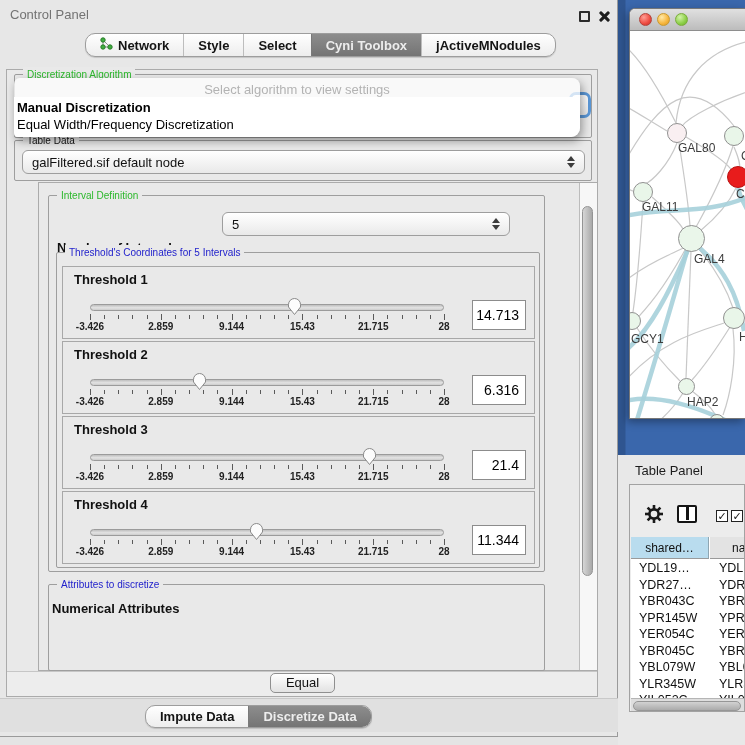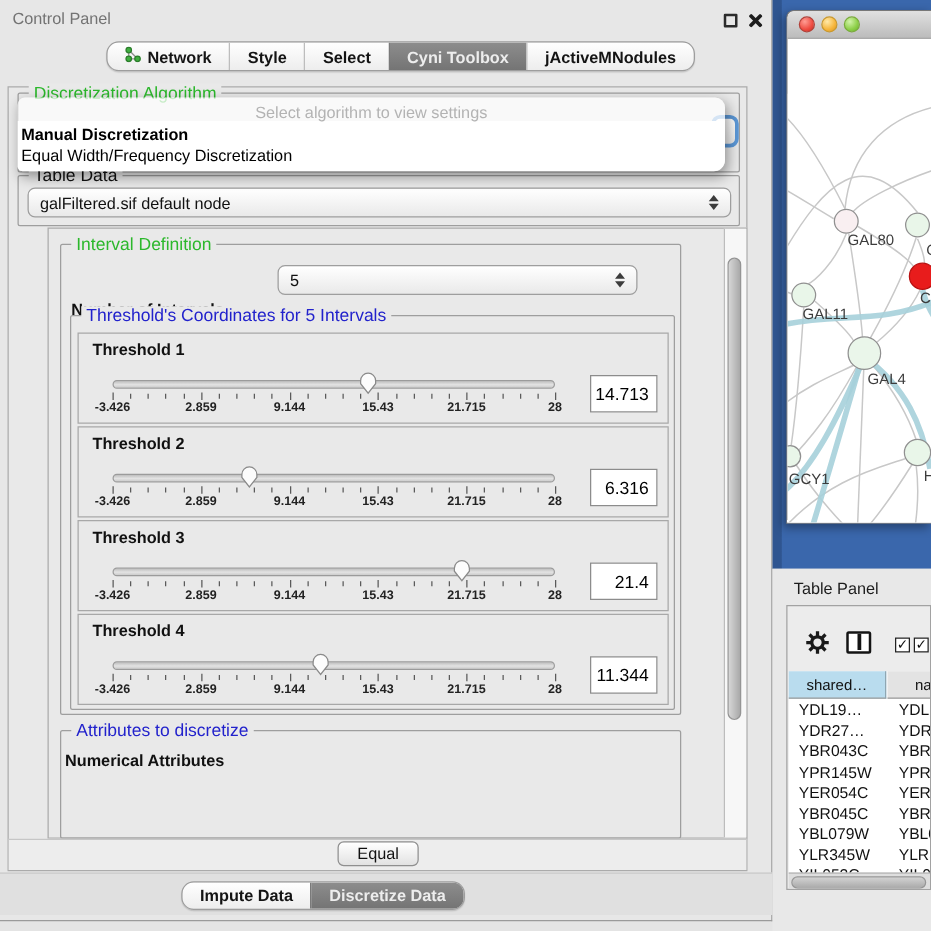"Discretization Algorithm" .gtitle { font-size: 14px -> 10px }
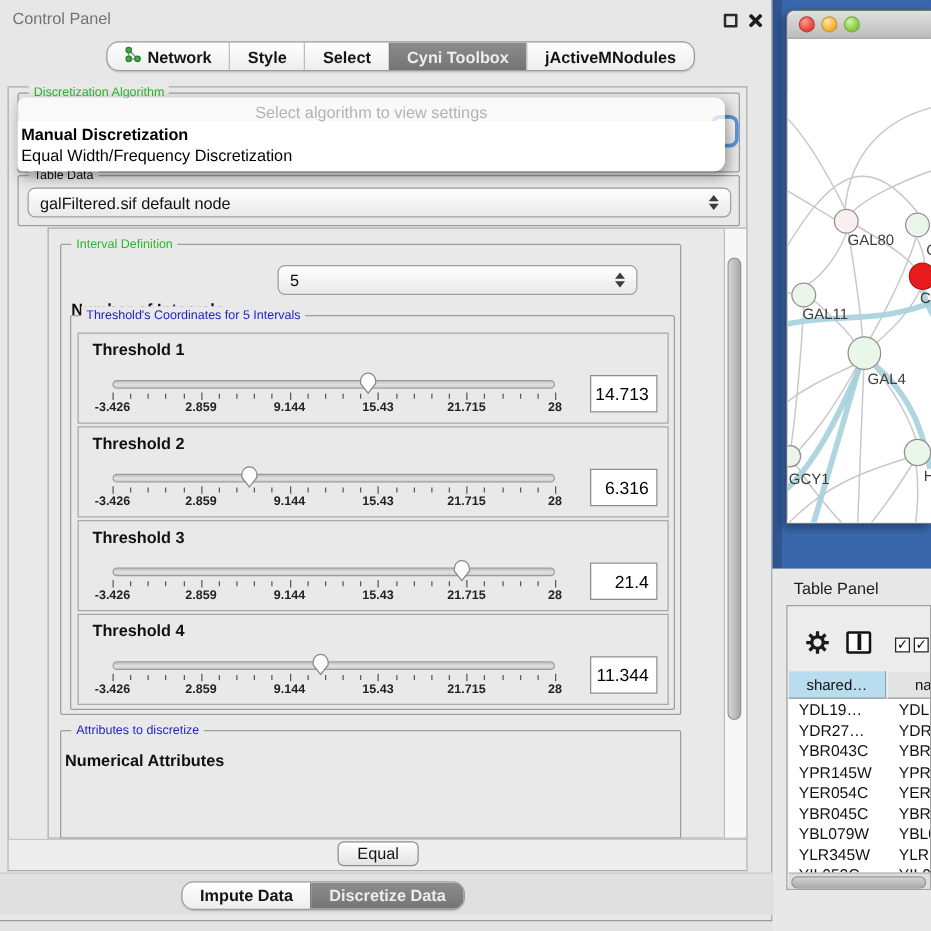"GAL80" #net-canvas { margin-top: 44px -> none }
